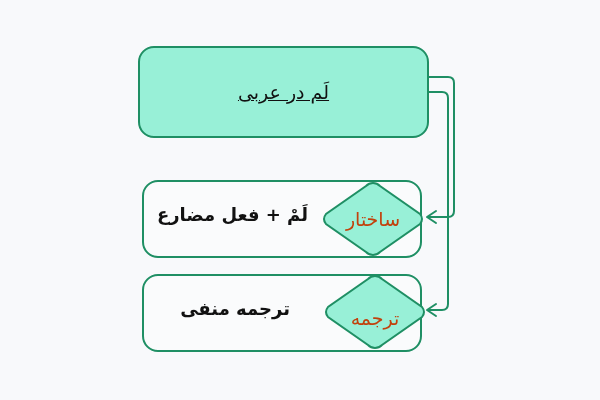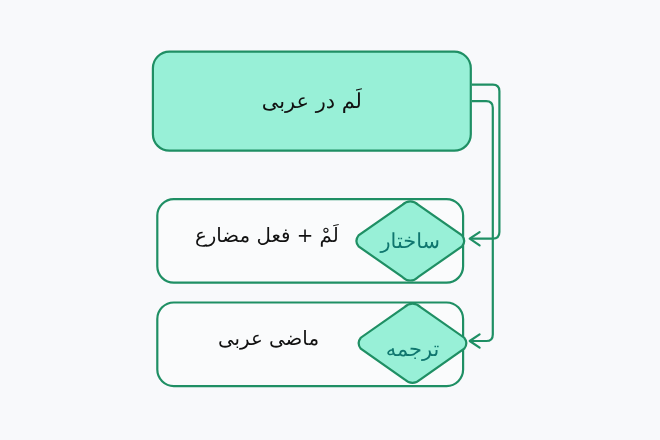"لَم در عربی" .node { text-decoration: none -> underline }
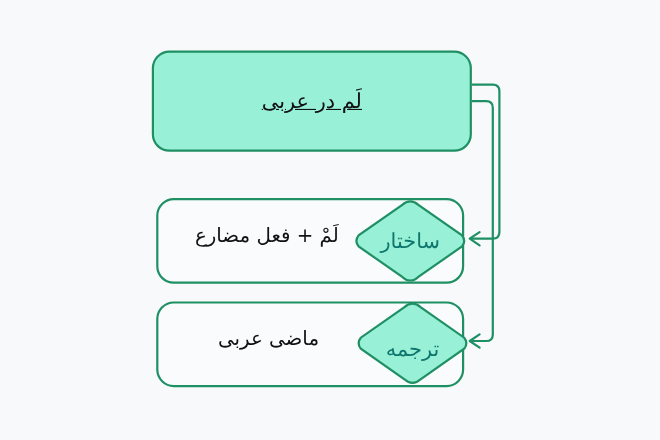"لَمْ + فعل مضارع" .card-text { font-weight: none -> bold }
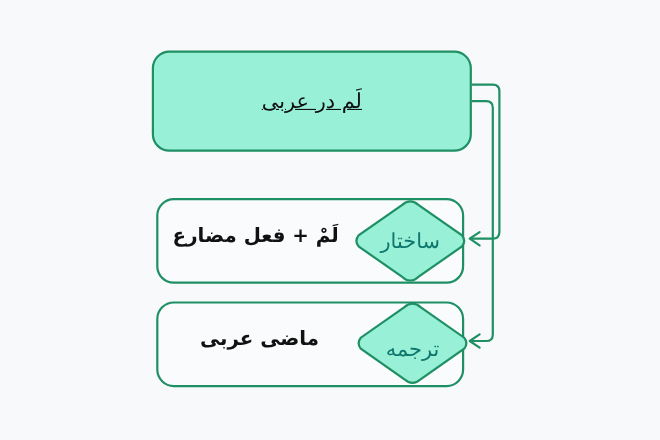"ساختار" .diamond-label { color: #0f766e -> #c2410c }
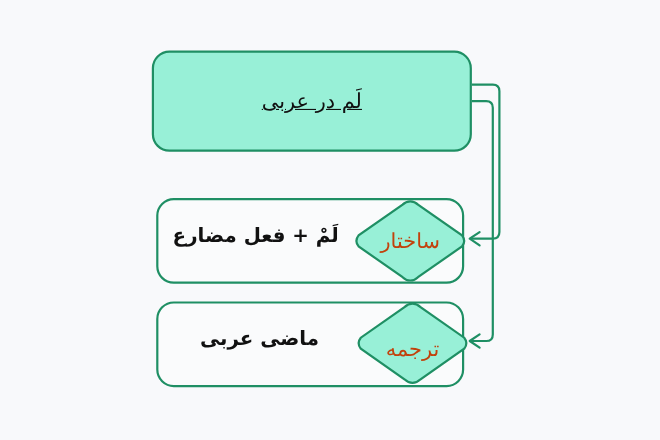"ماضی عربی" div.card-text { text: ماضی عربی -> ترجمه منفی }
